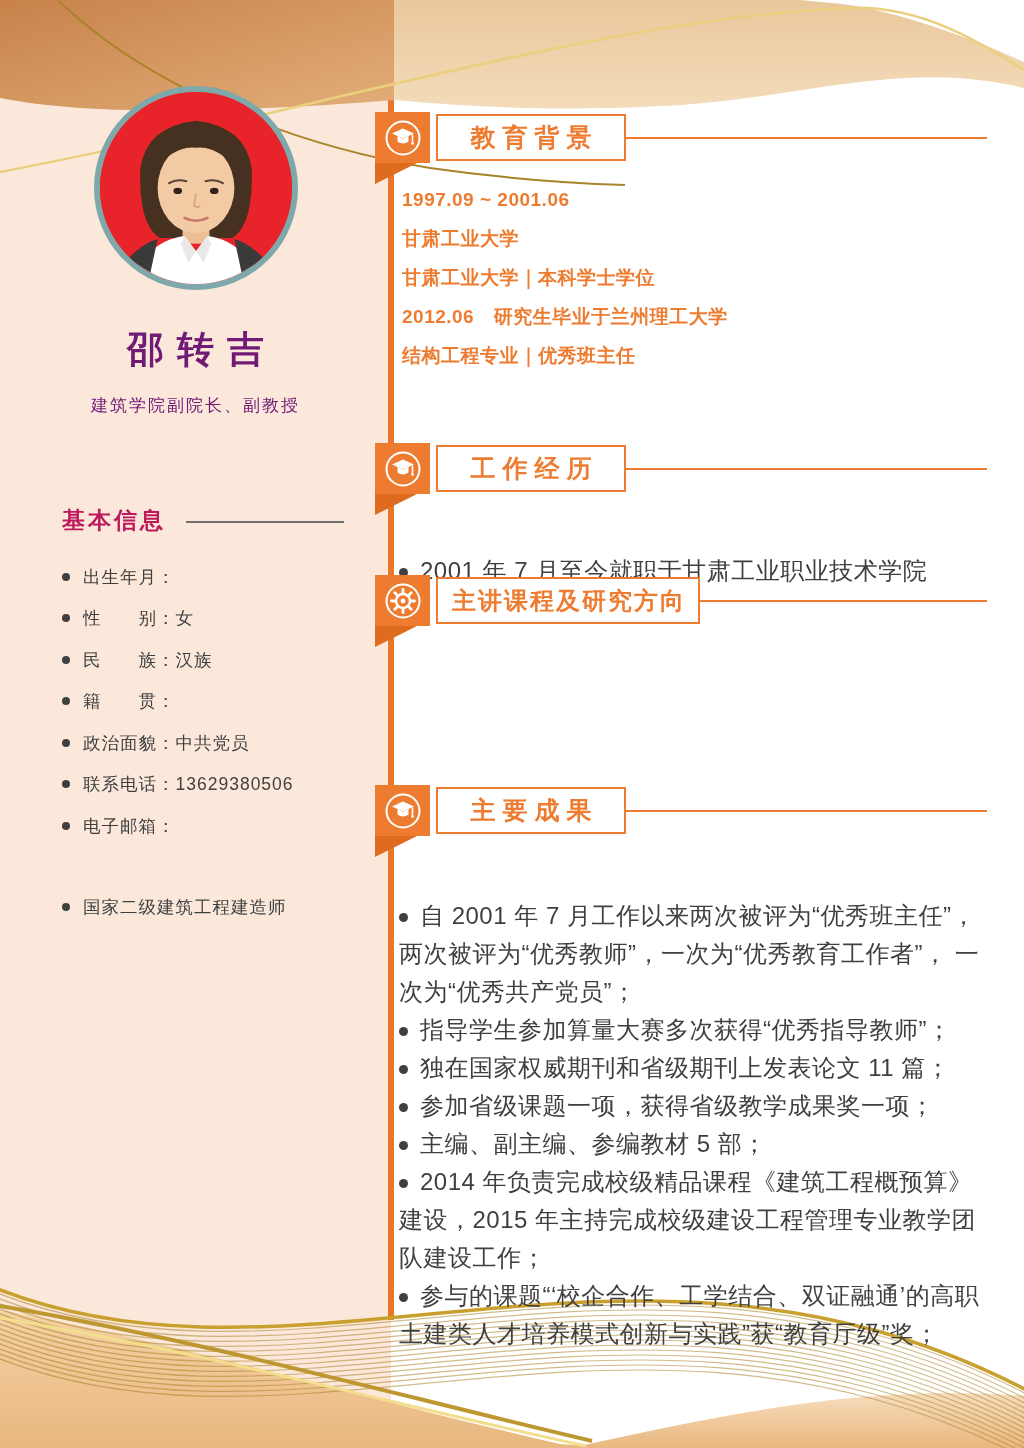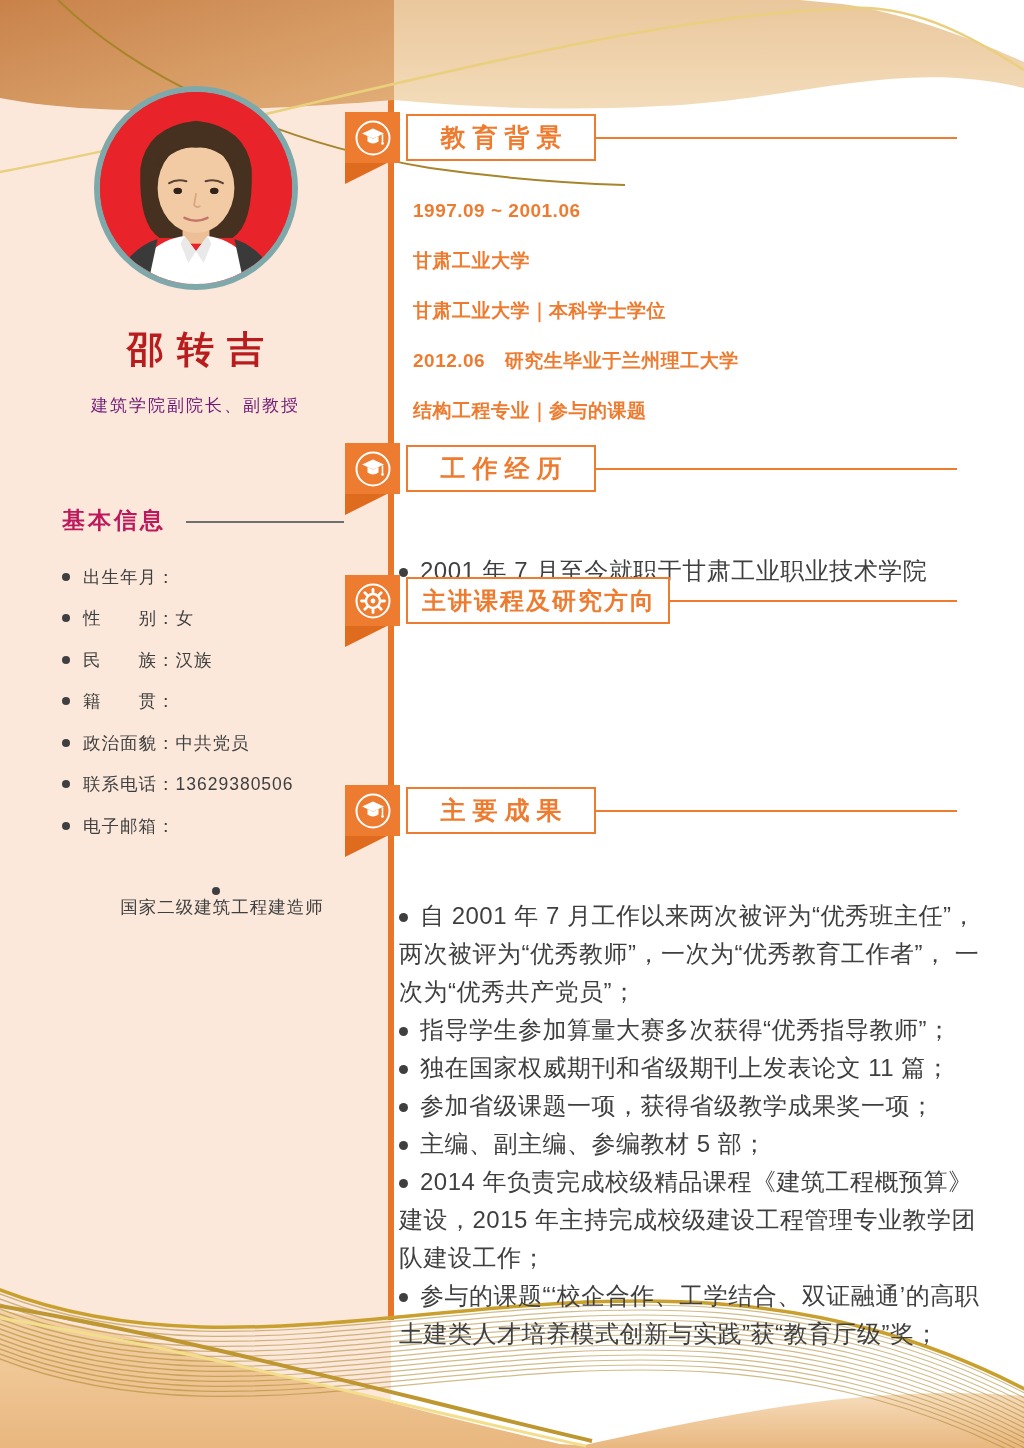"教育背景" .sec { left: 345px -> 375px }
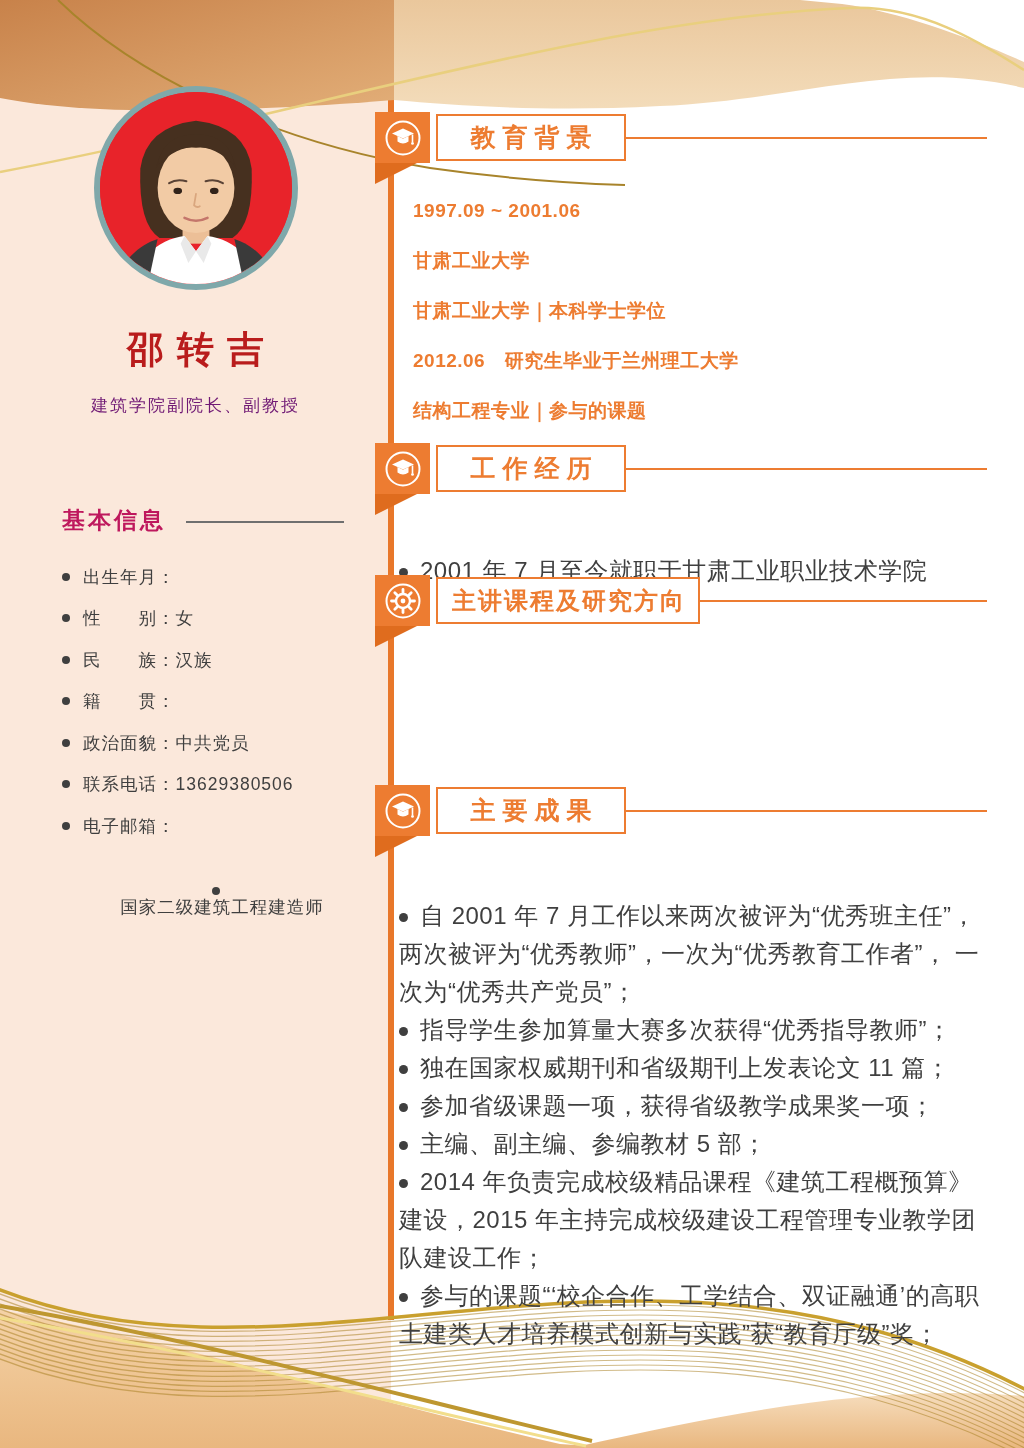"1997.09 ~ 2001.06" .edu-body p { margin: 12px -> 1px }
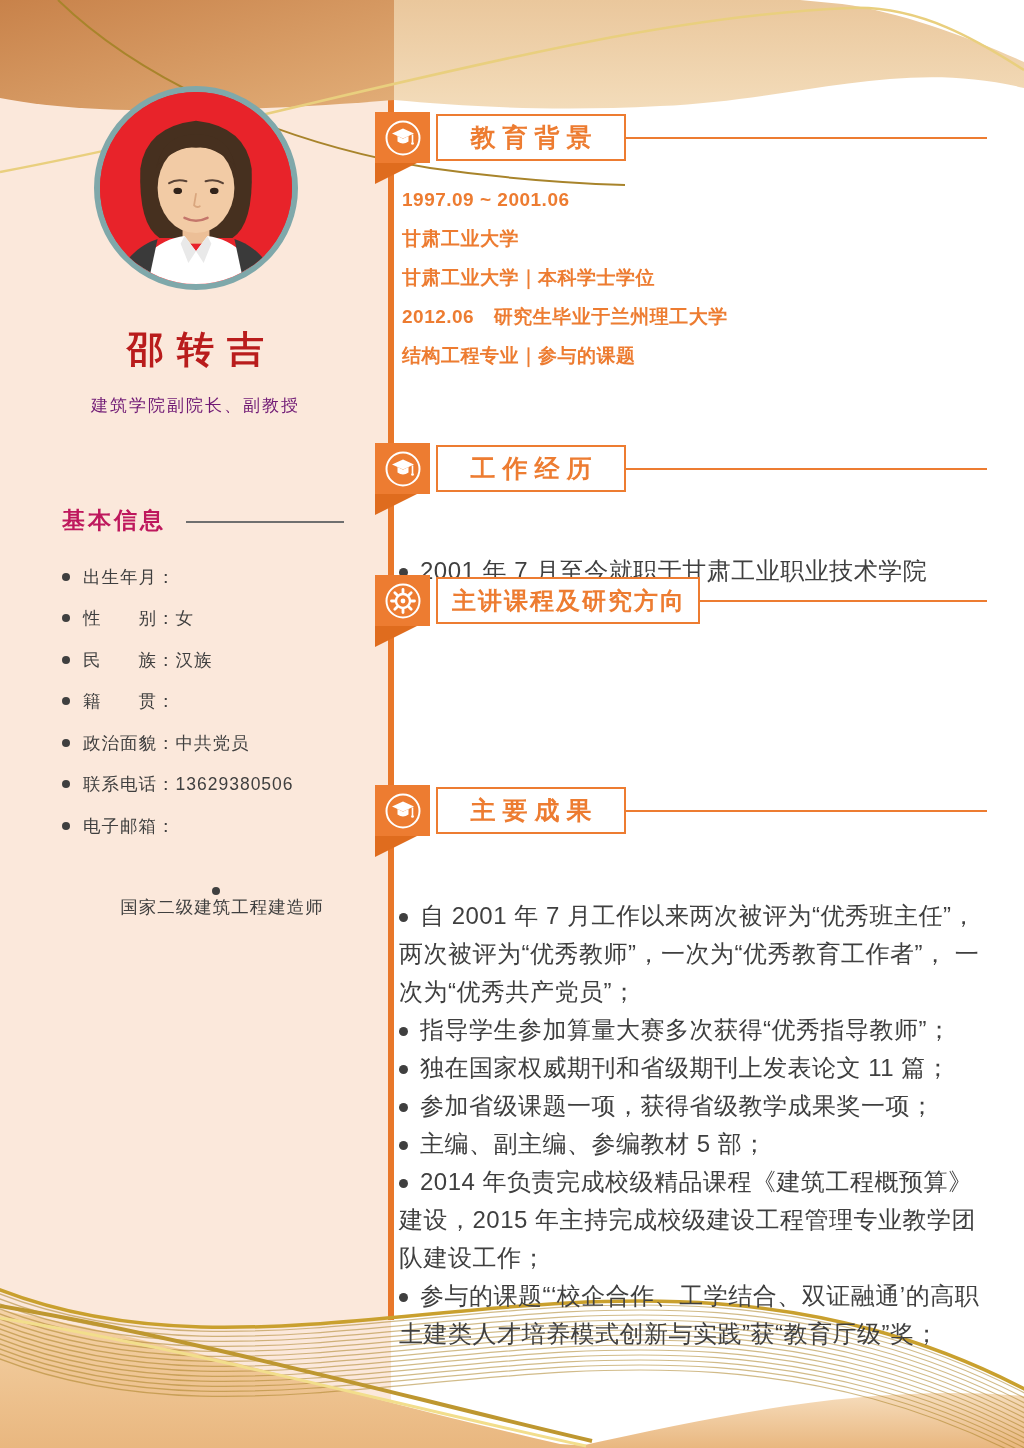"邵转吉" .name { color: #b91c1c -> #701a75 }
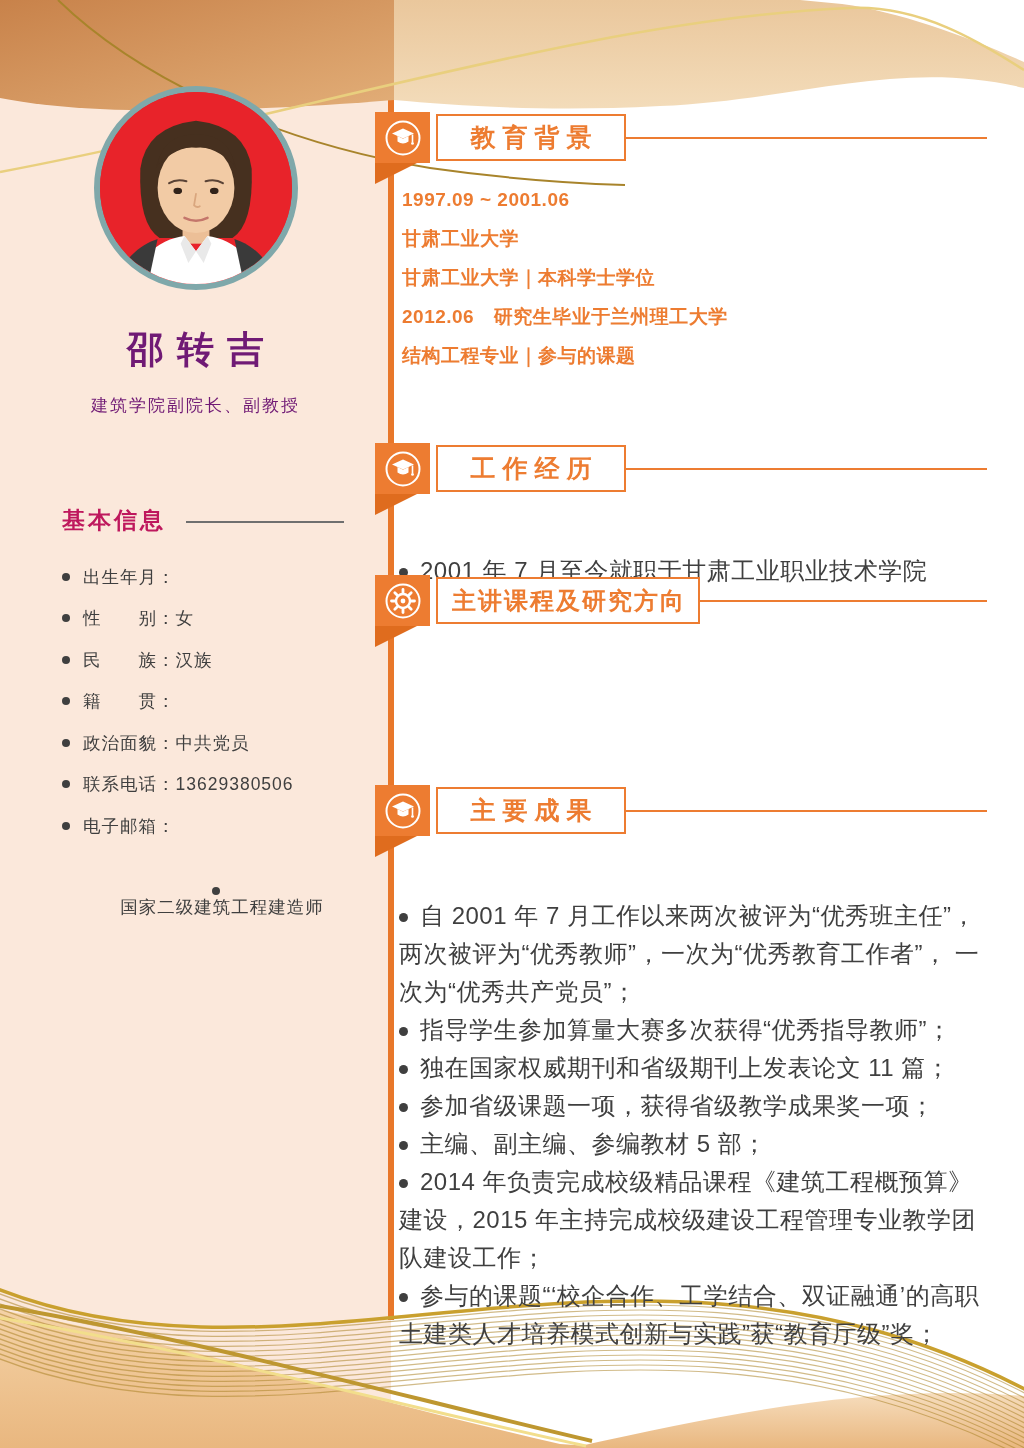"结构工程专业｜参与的课题" p { text: 参与的课题 -> 优秀班主任 }
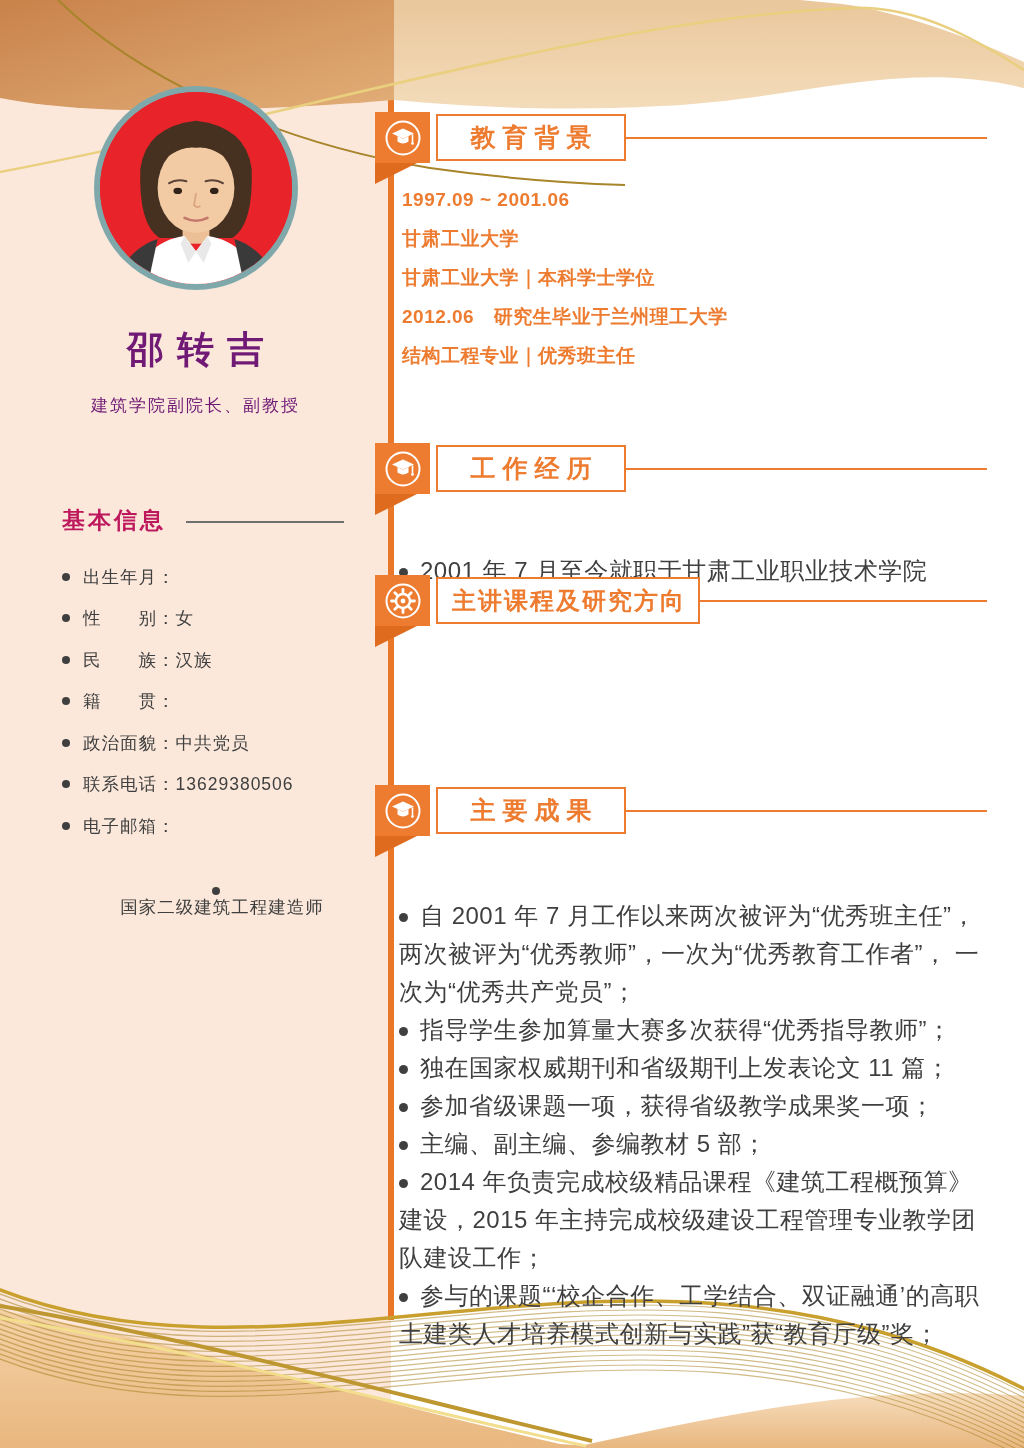"国家二级建筑工程建造师" .info-row.cert { flex-direction: column -> none }
